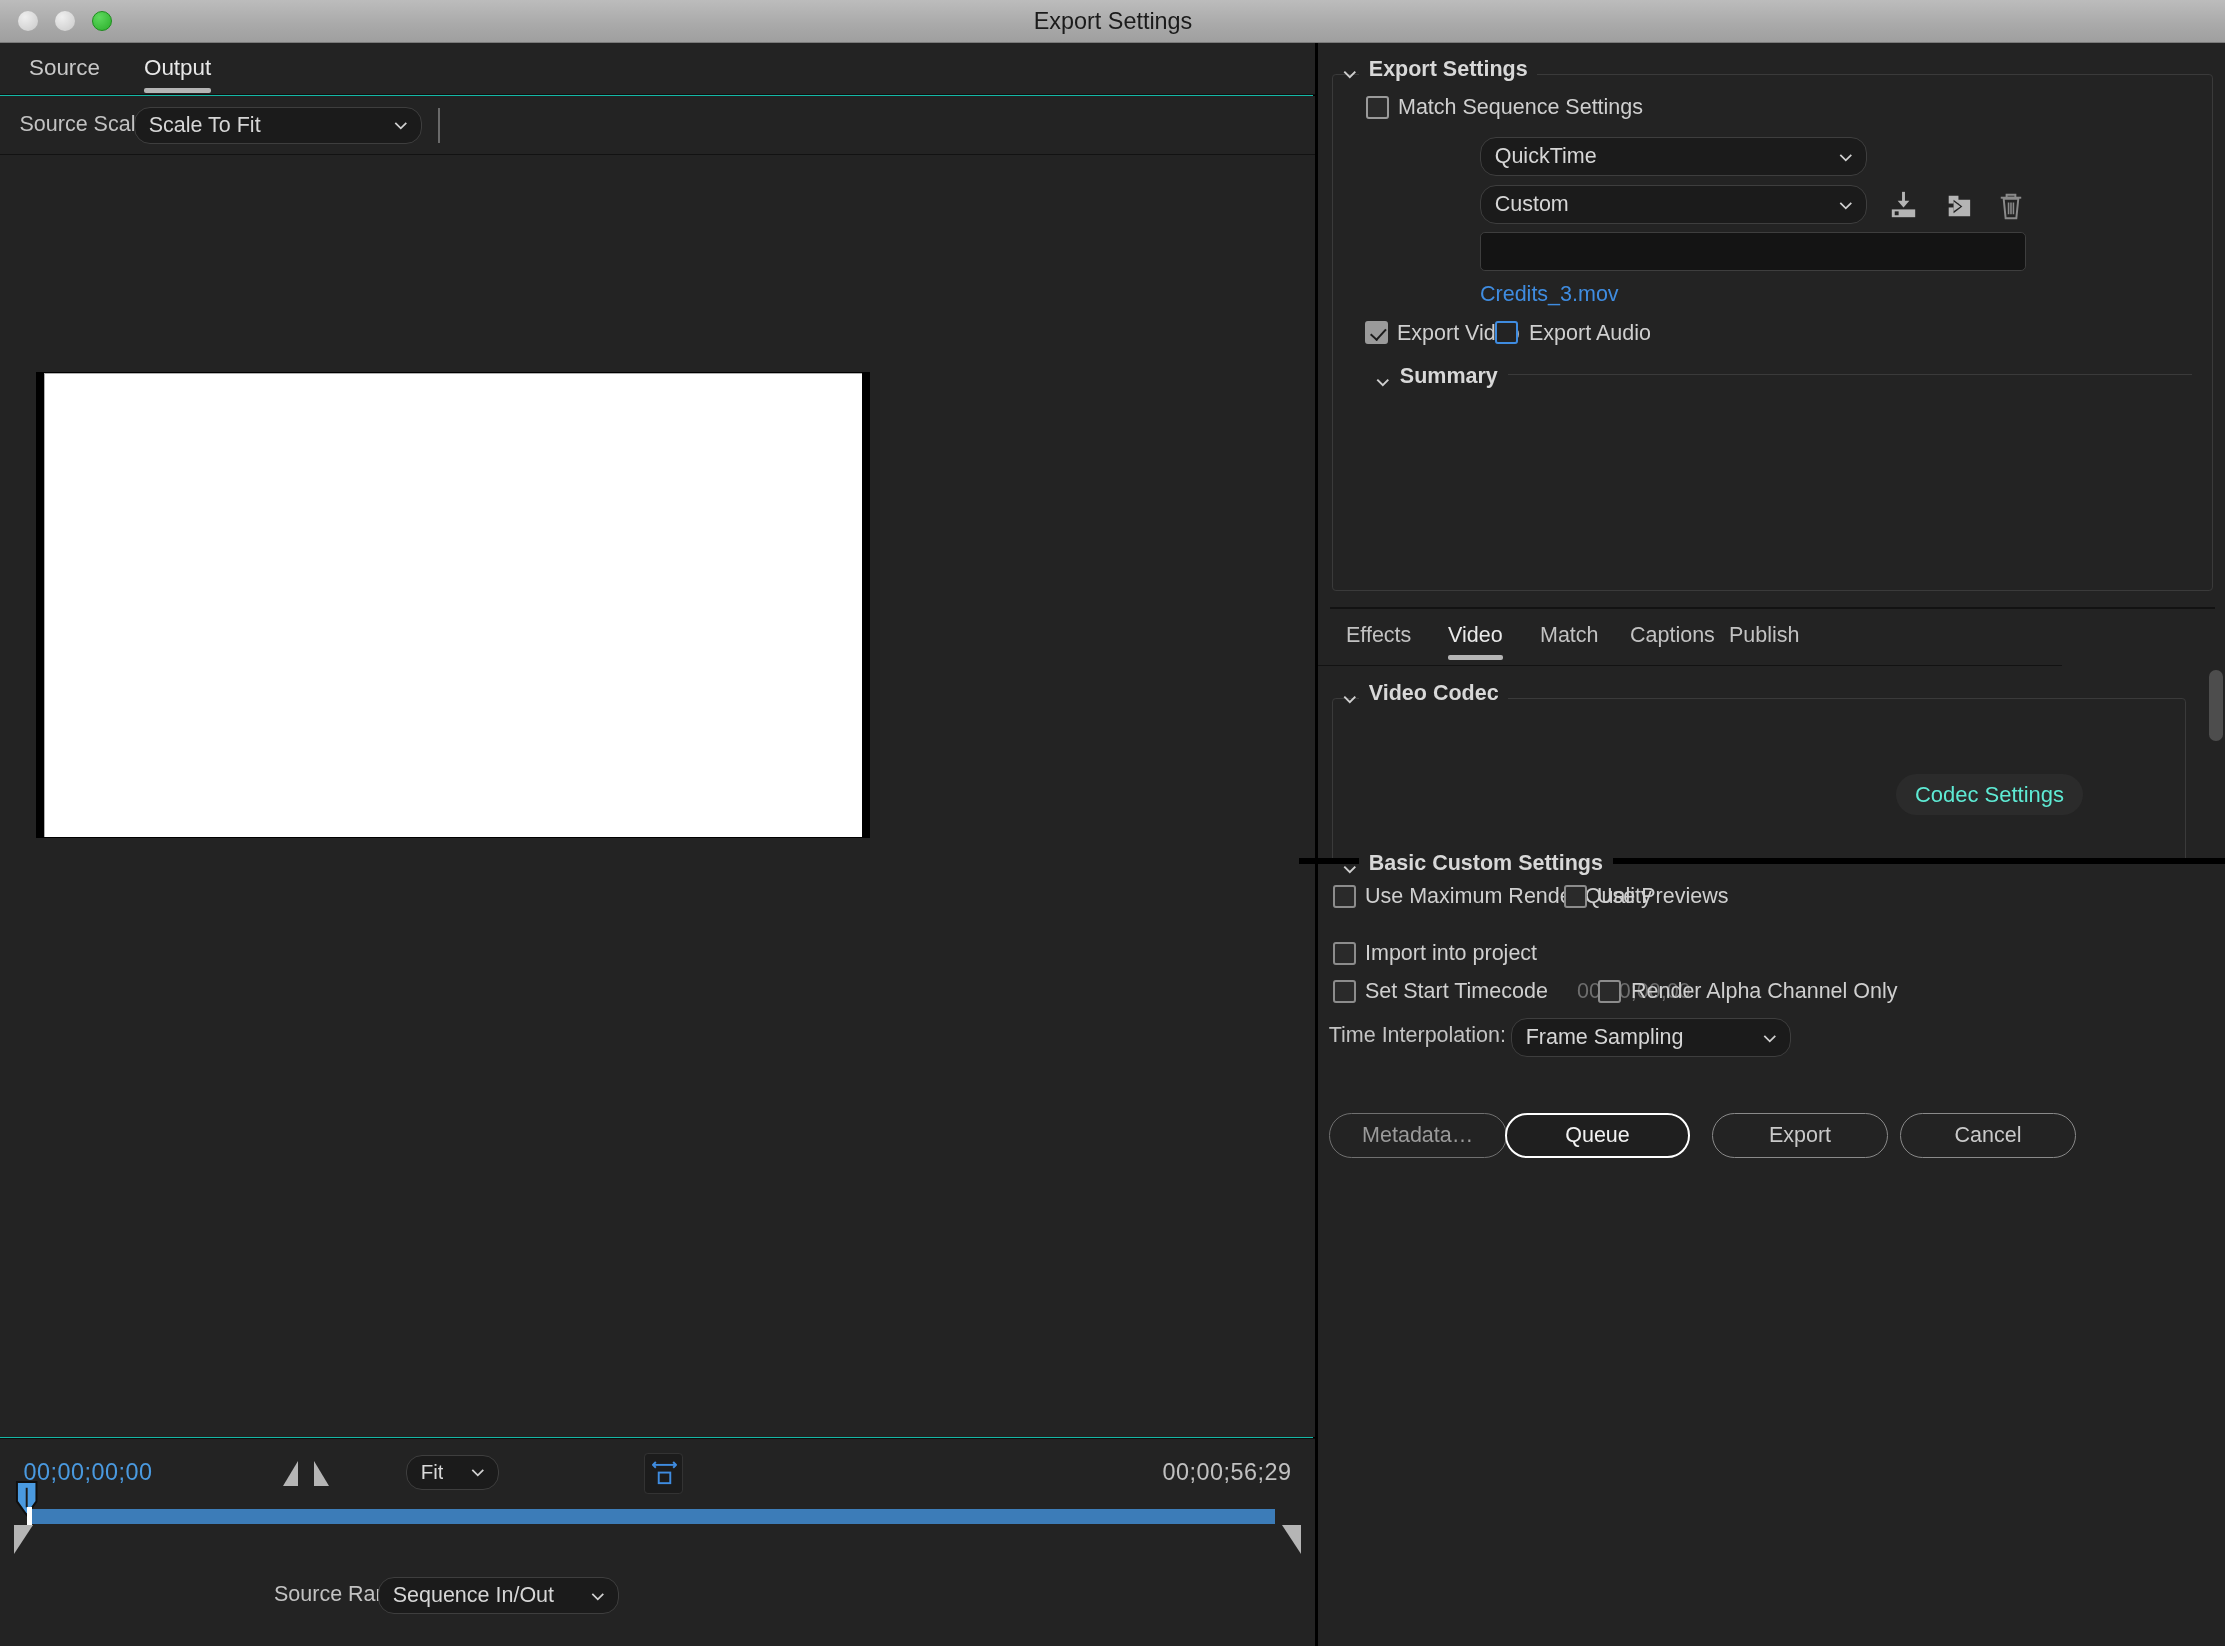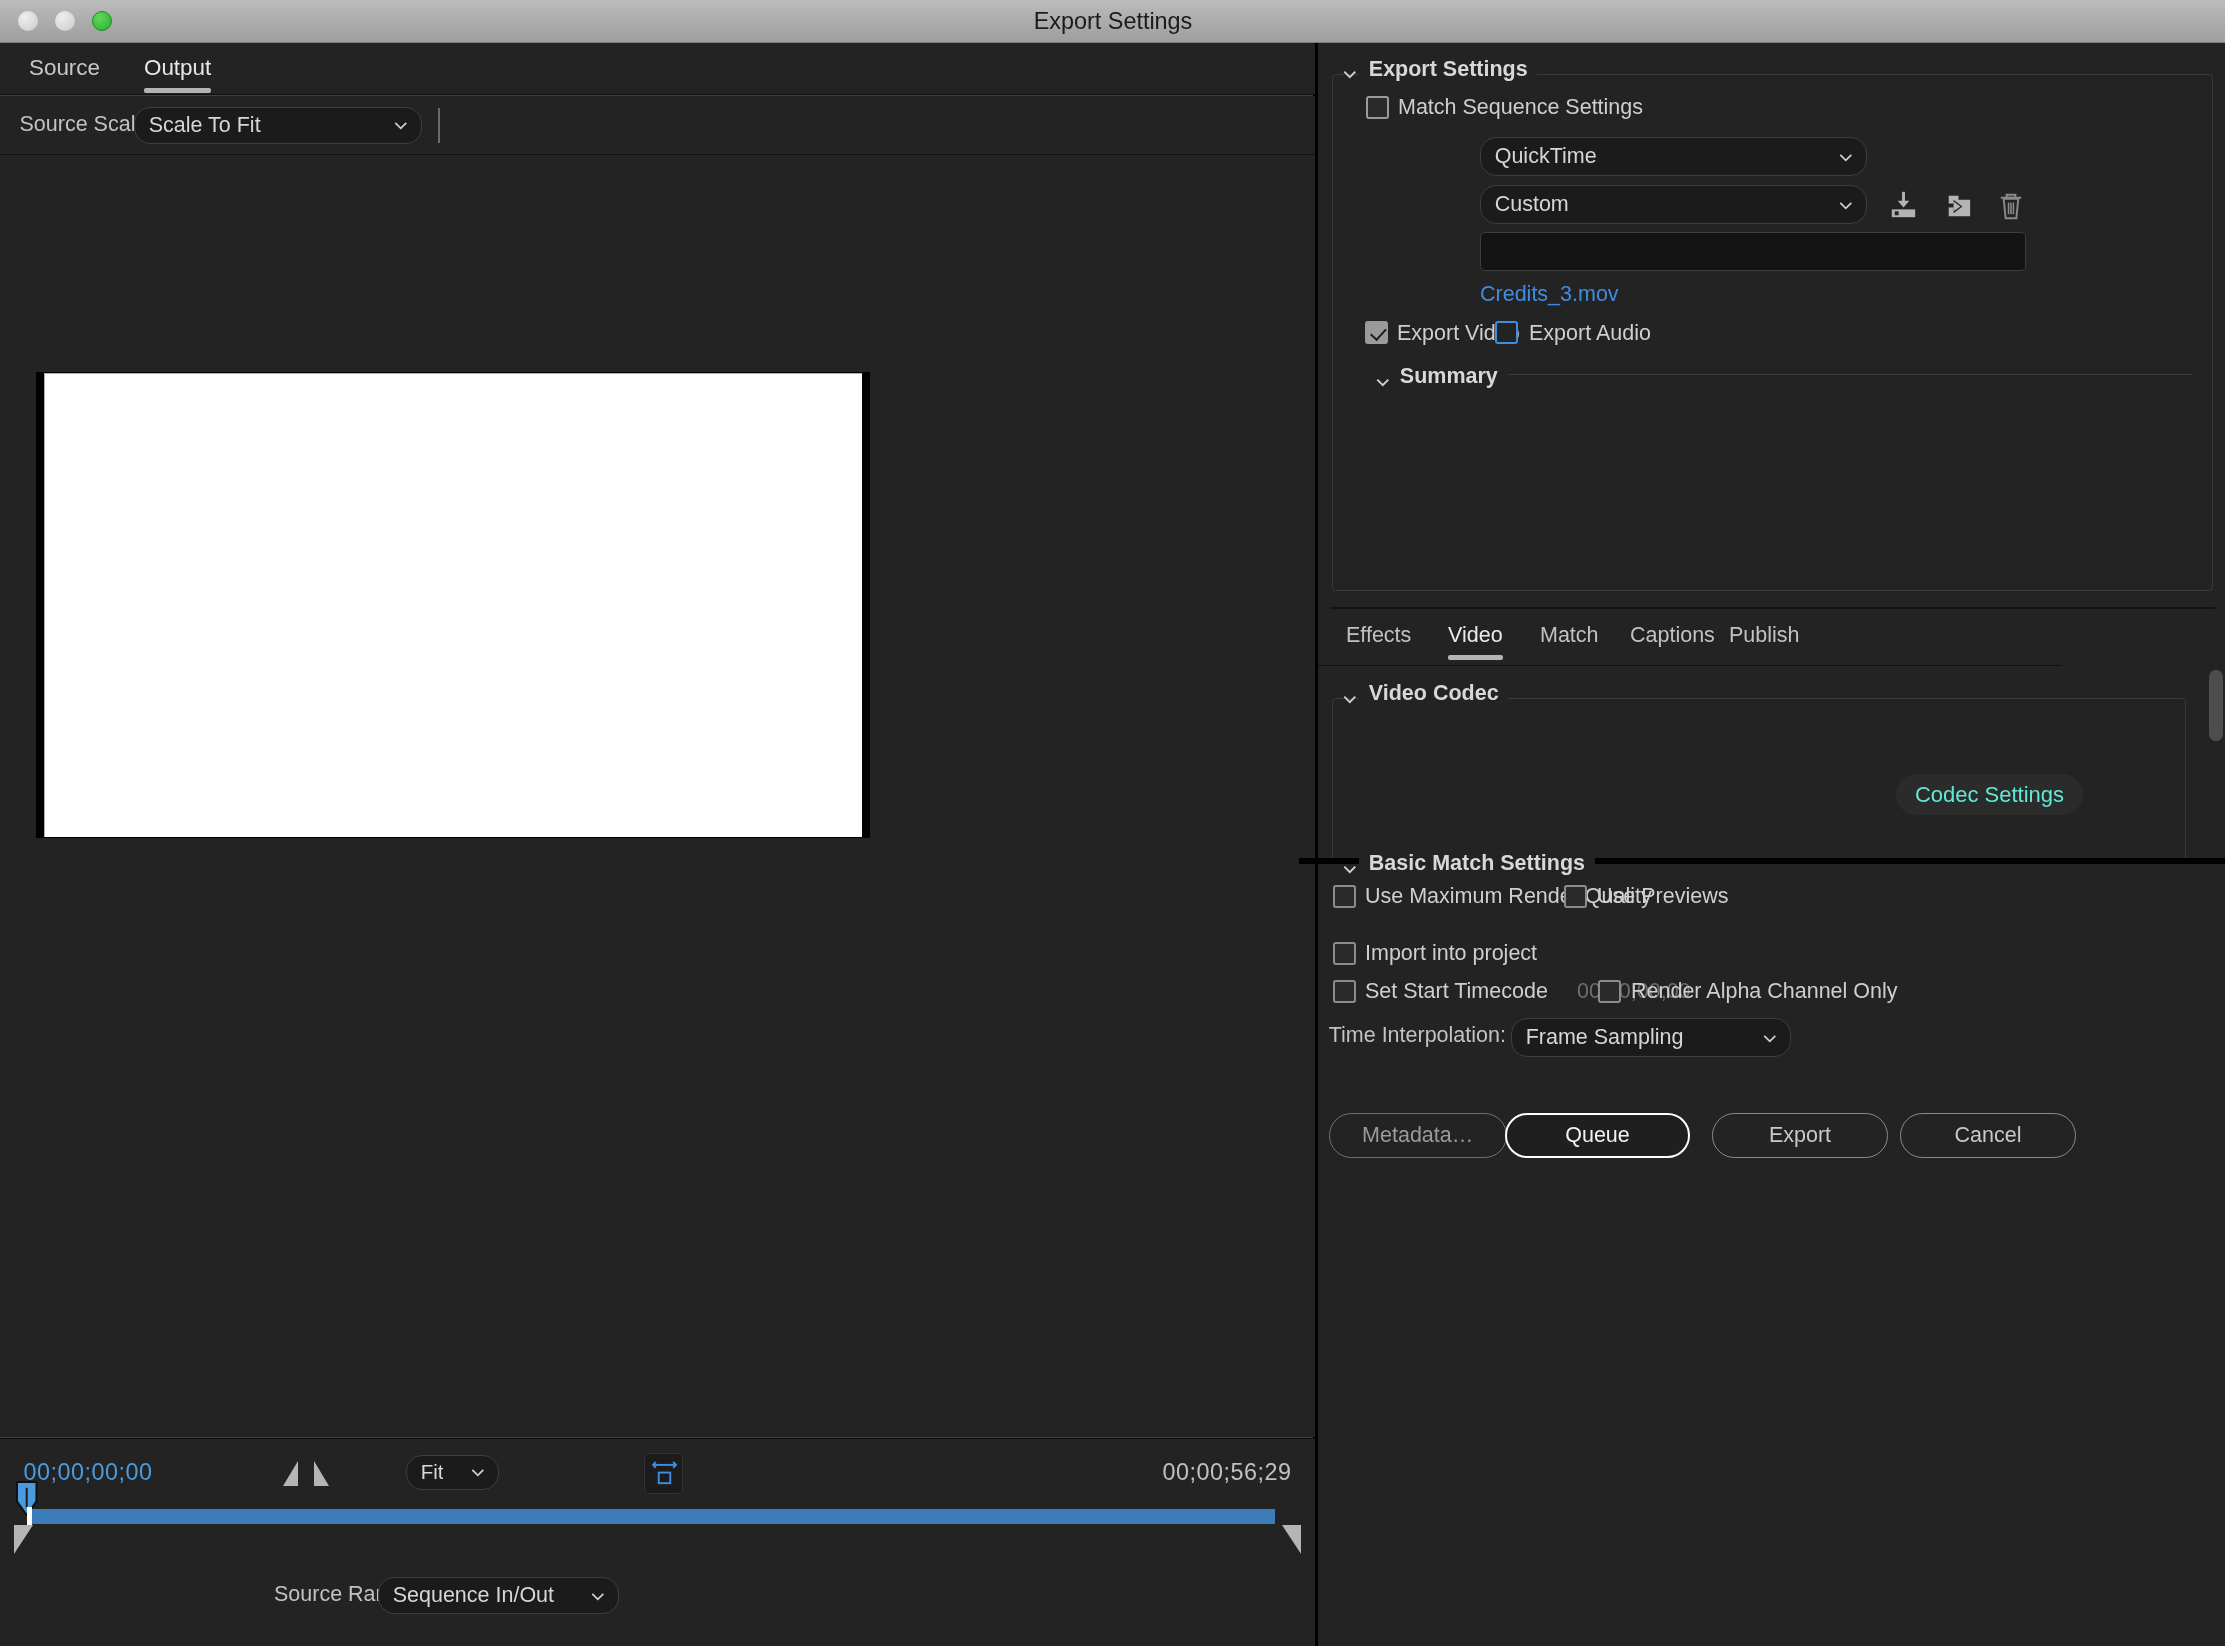"Source" .left-panel { background: #404040 -> #14b8a6 }
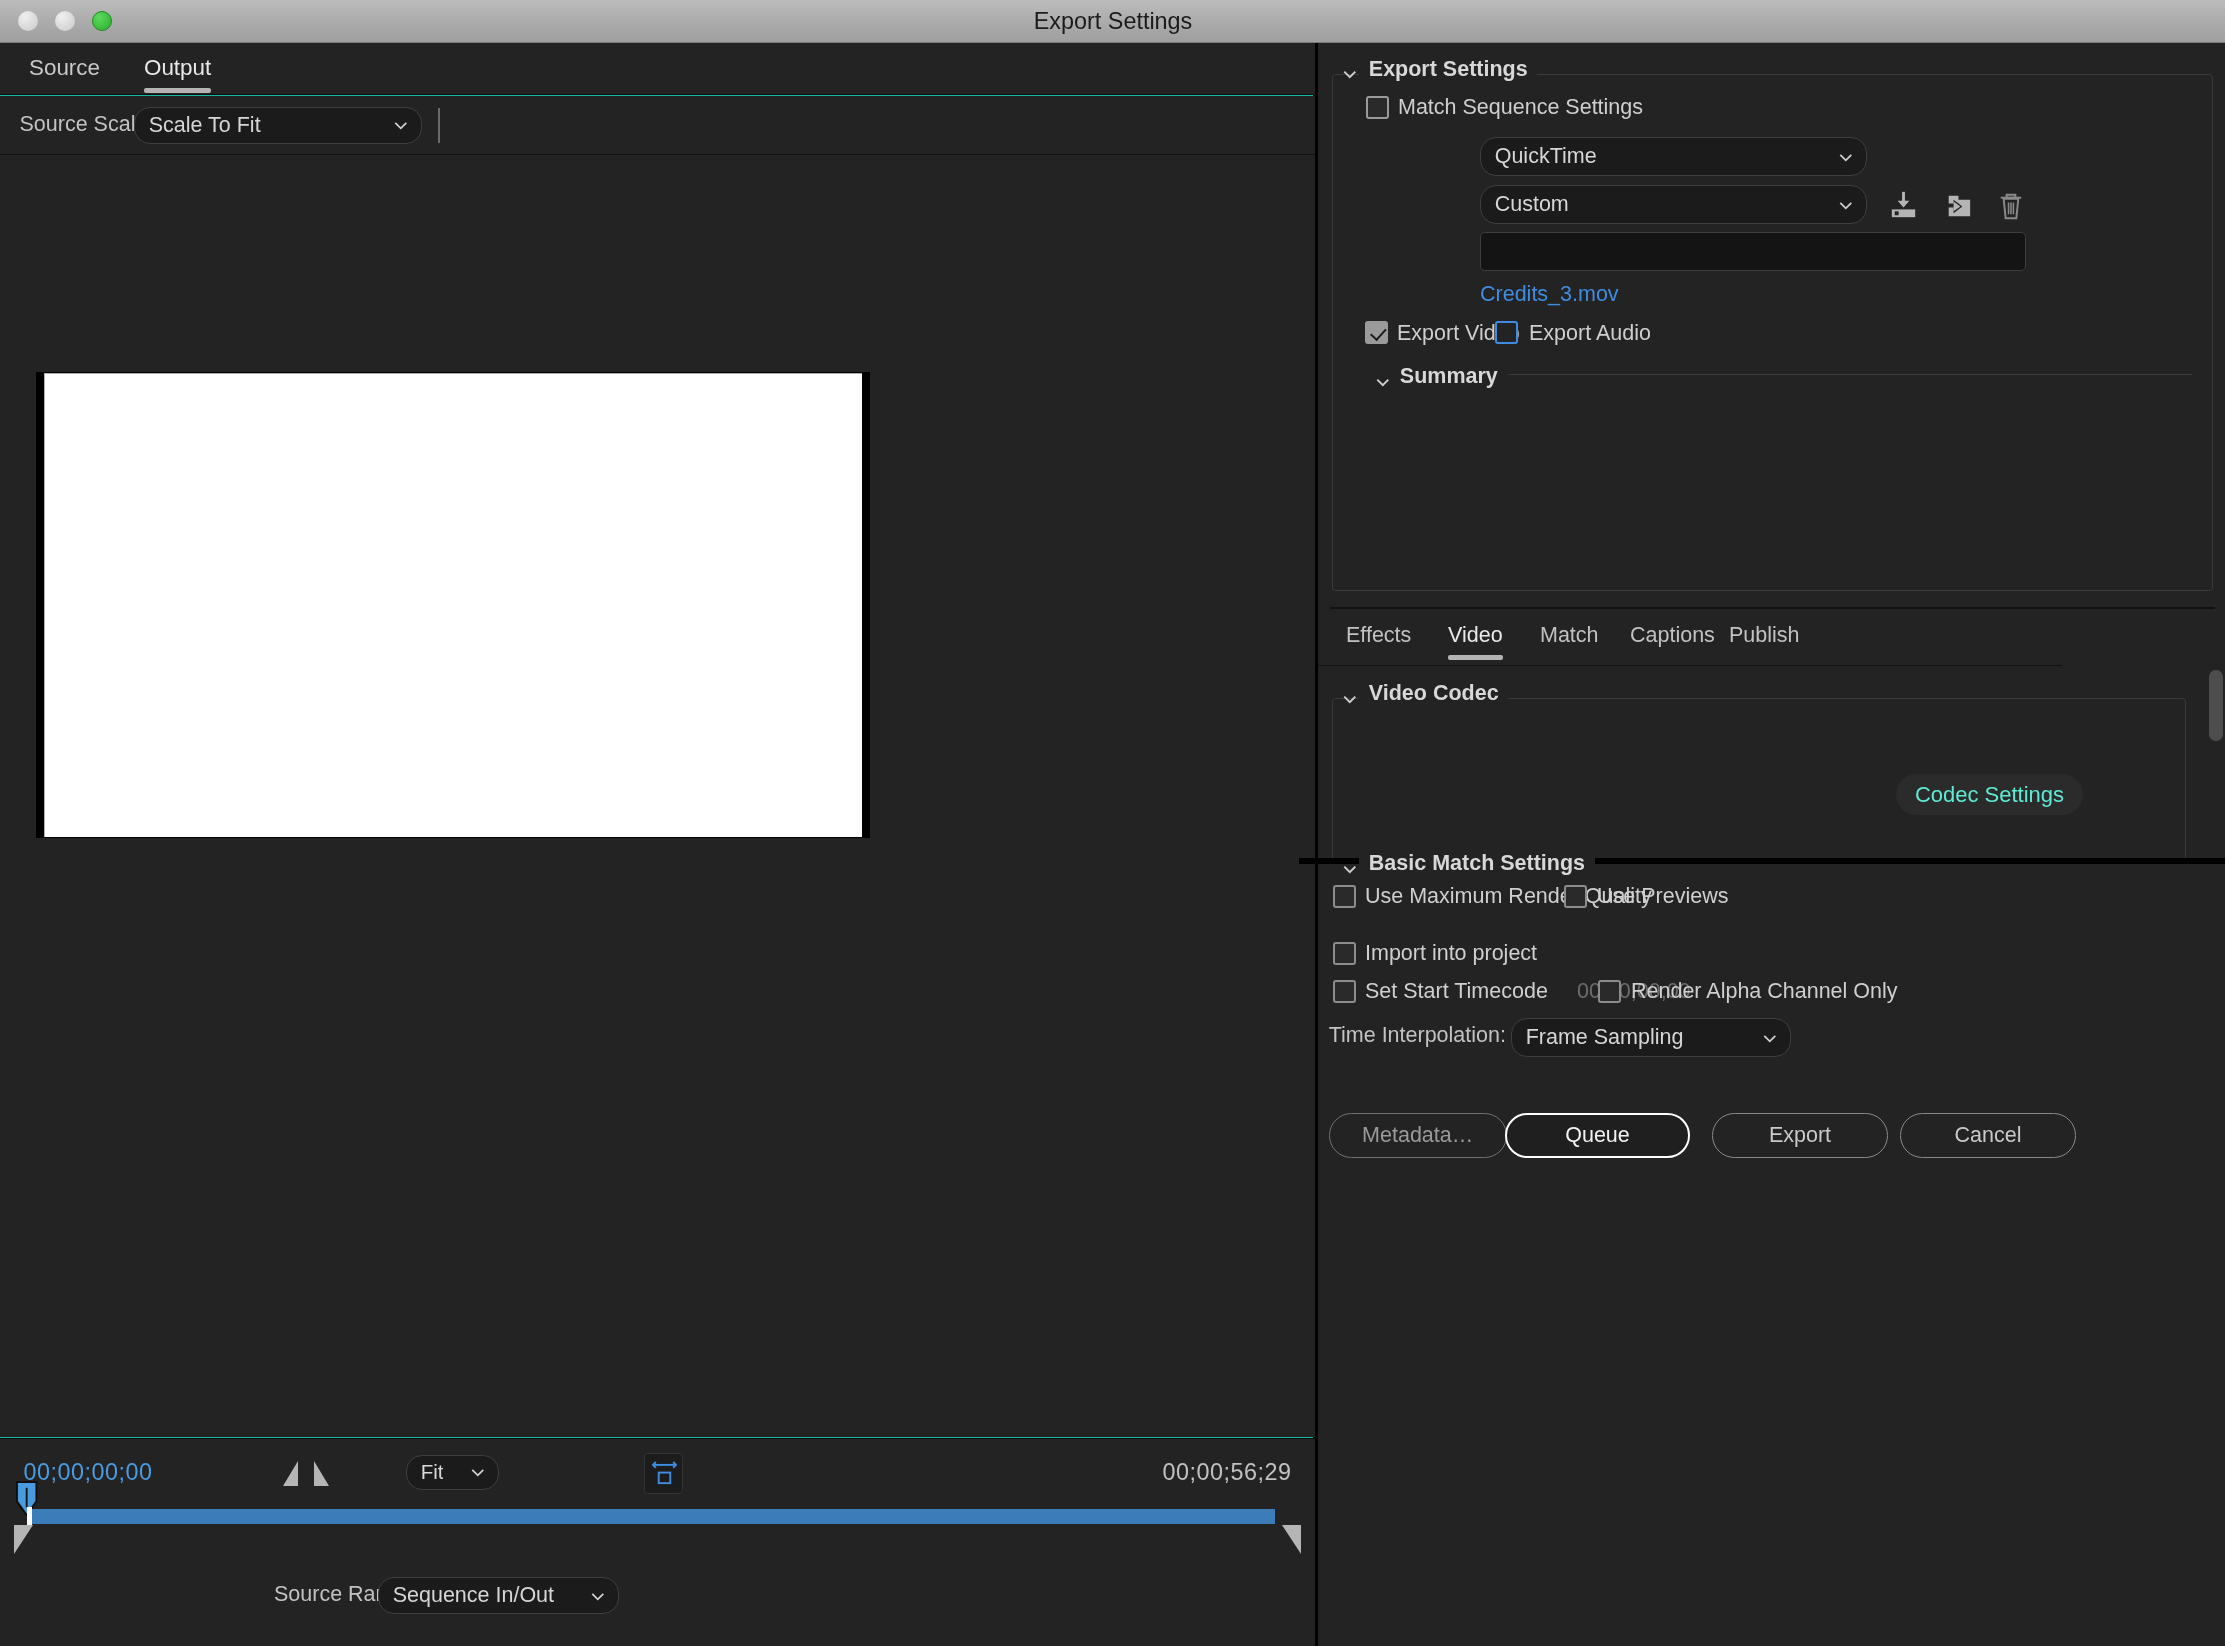"Basic Match Settings" div.group-title { text: Match -> Custom }
